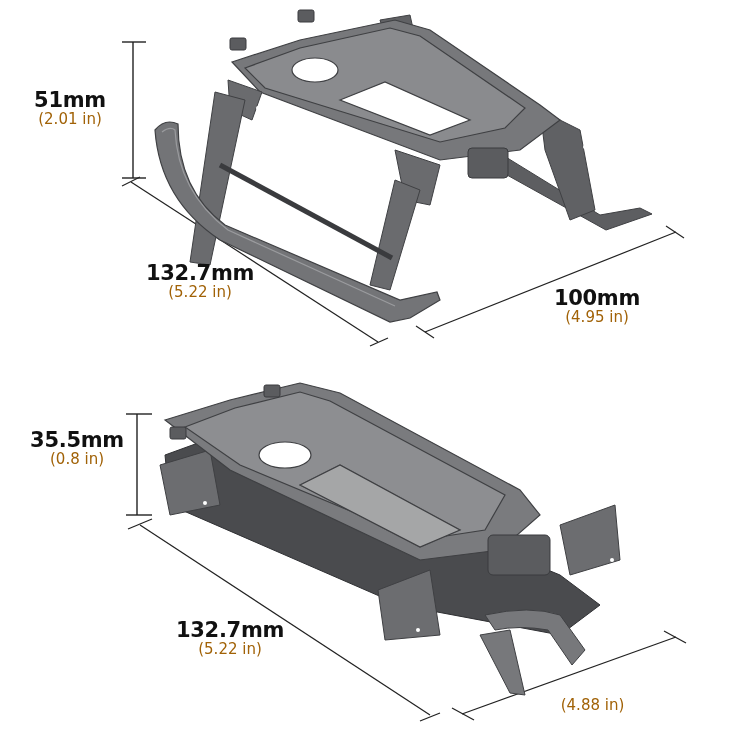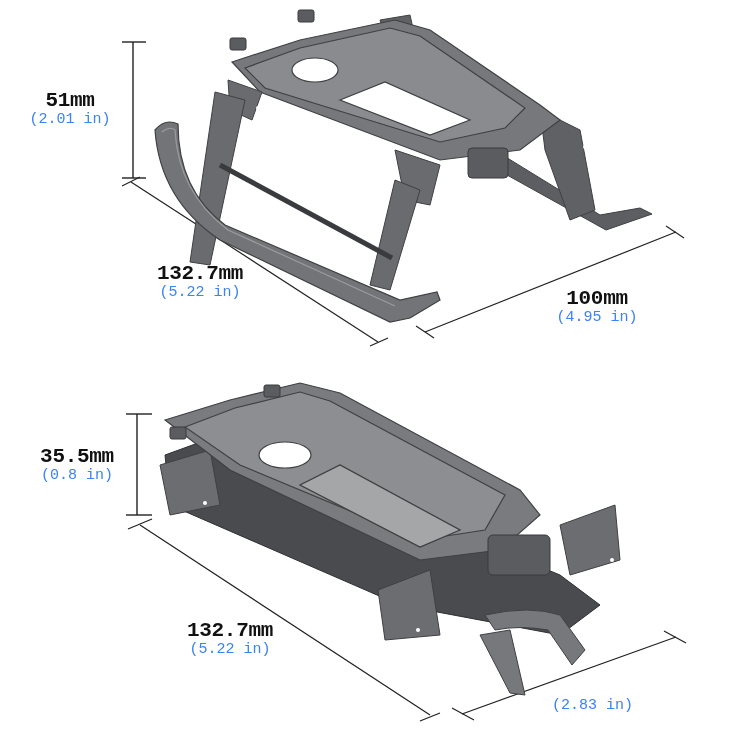"51mm" .label { font-family: Liberation Mono, monospace -> none }
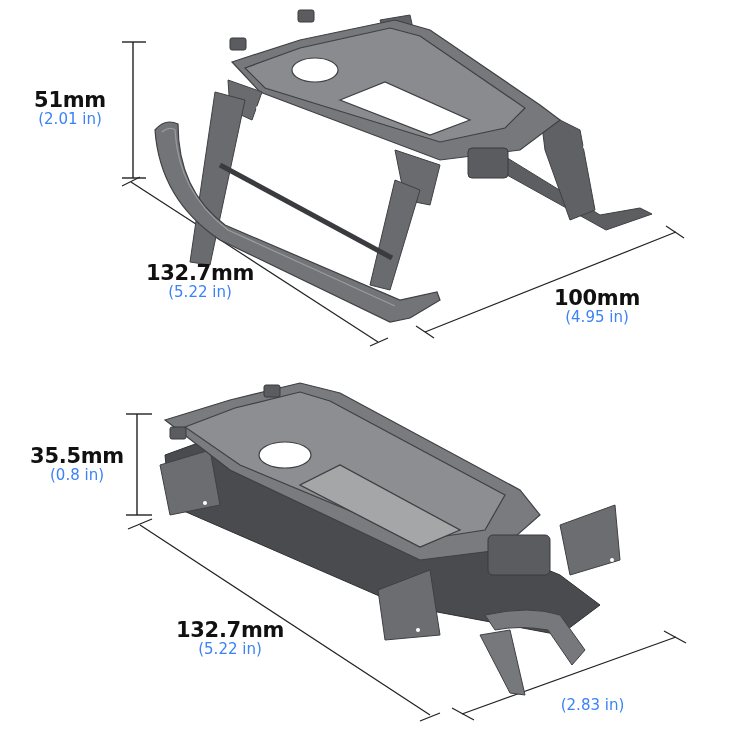"(2.01 in)" .label .in { color: #3b82f6 -> #a16207 }
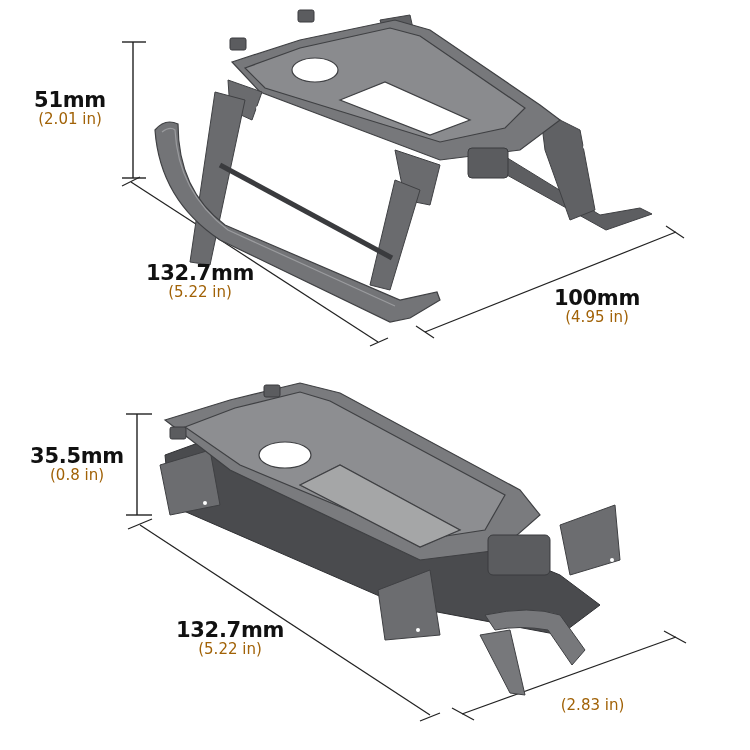"35.5mm" div.label { margin-top: 16px -> none }
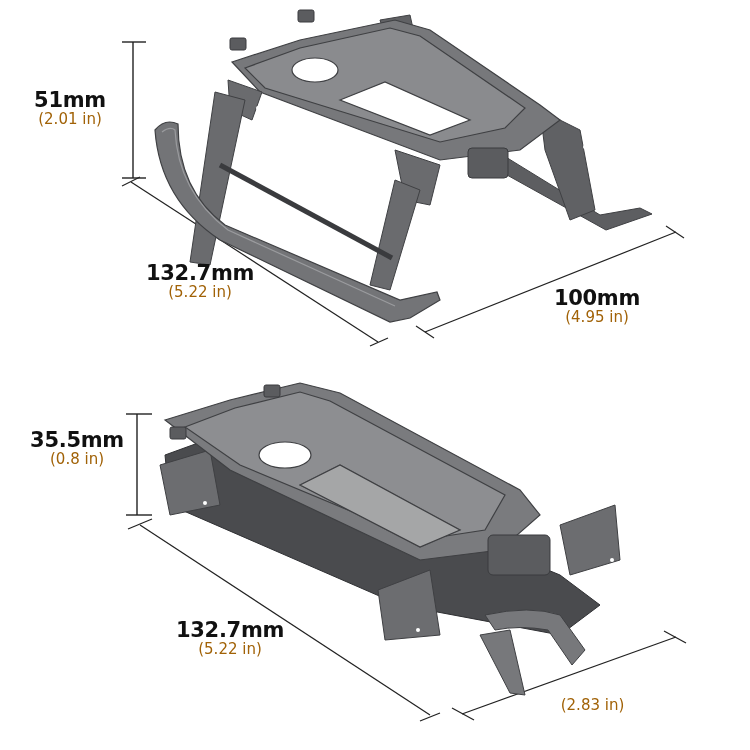"(2.83 in)" span.in { text: 2.83 -> 4.88 }
